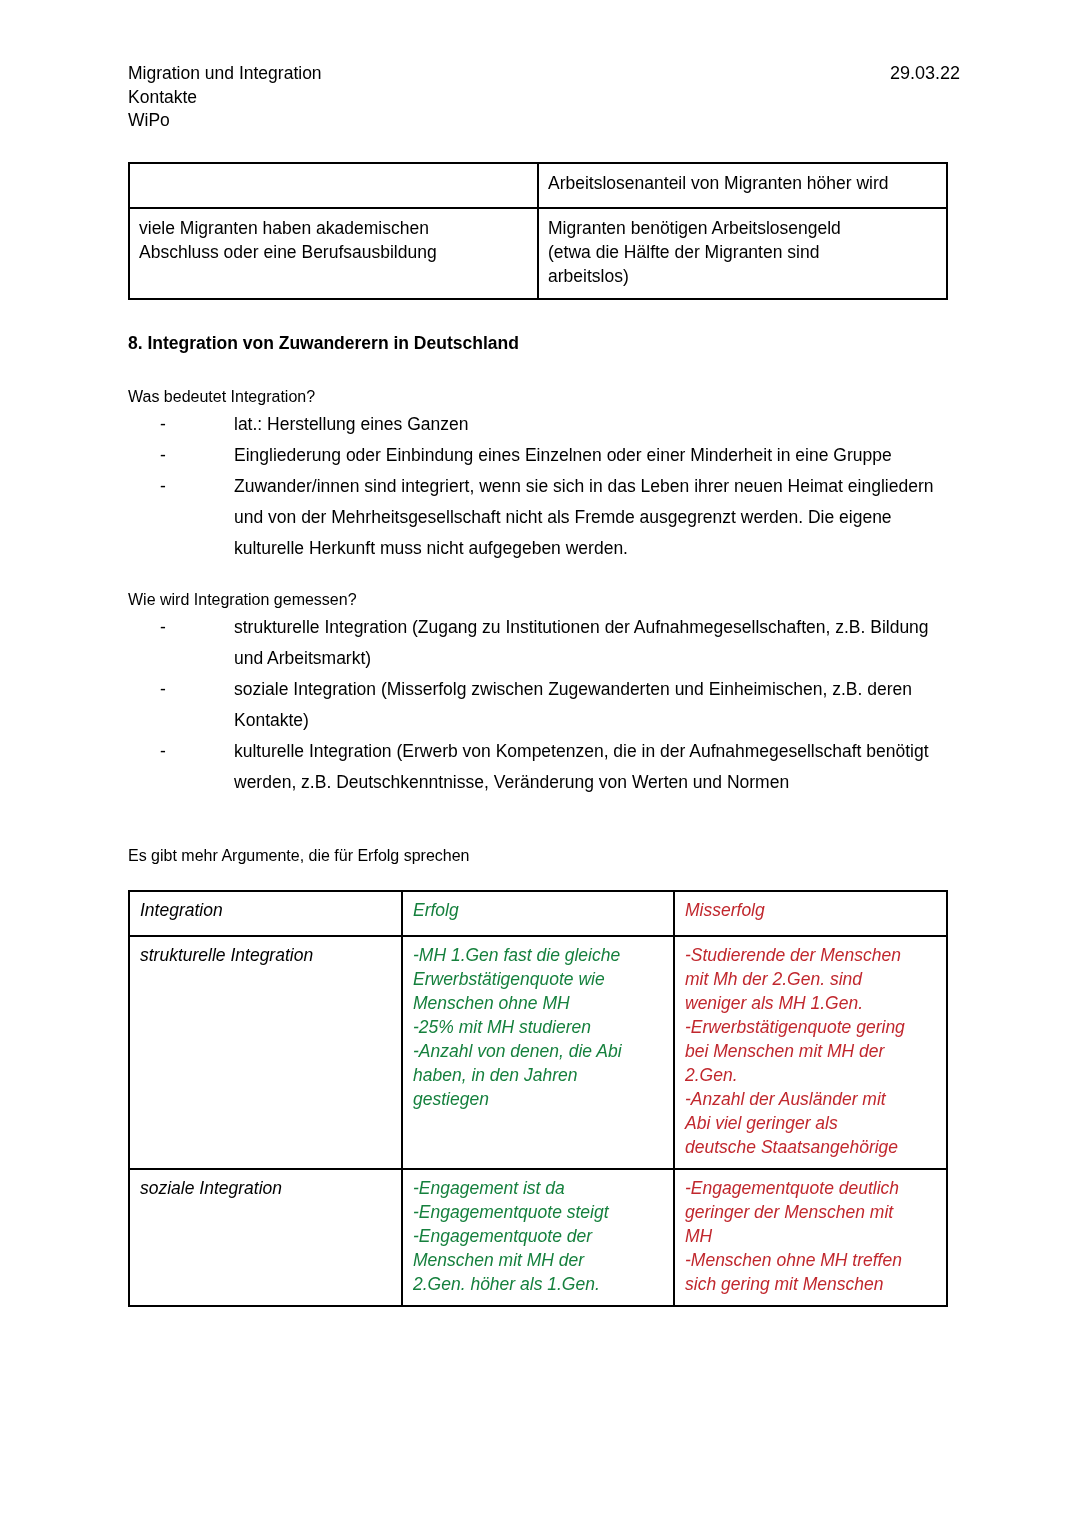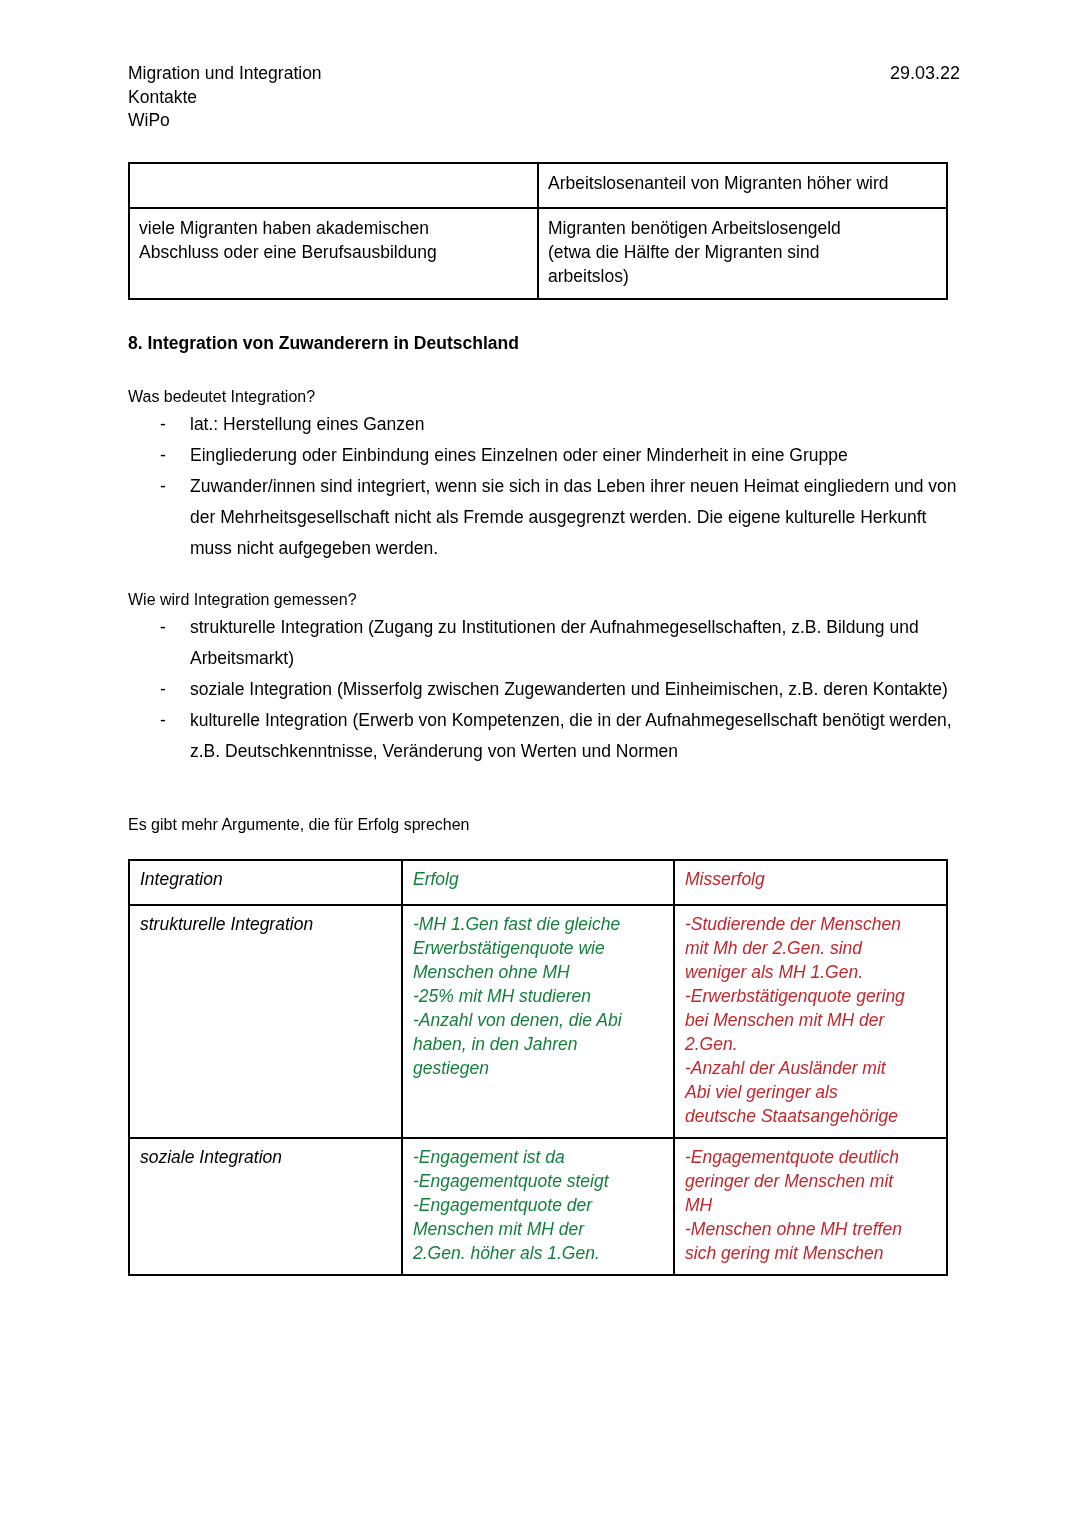"lat.: Herstellung eines Ganzen" ul.dash-list > li .item-text { margin-left: none -> 44px }
